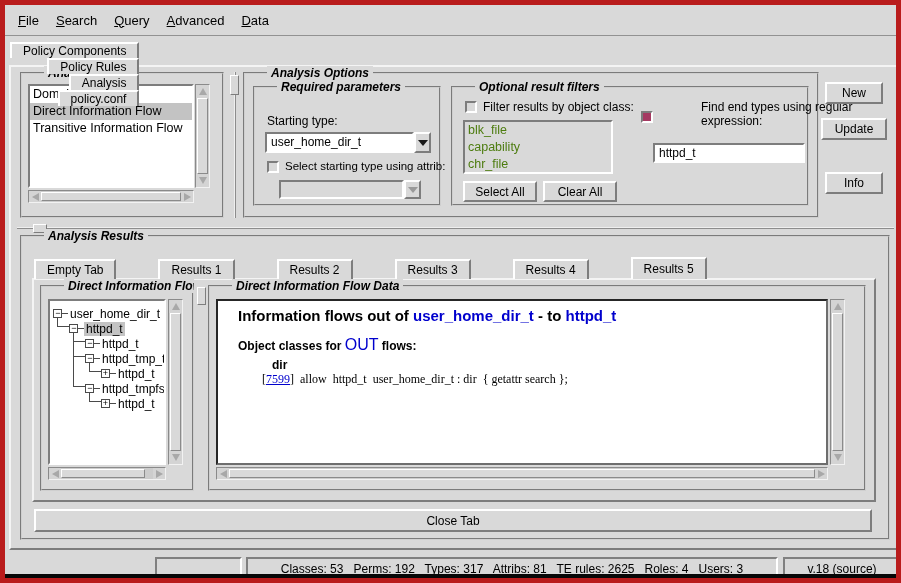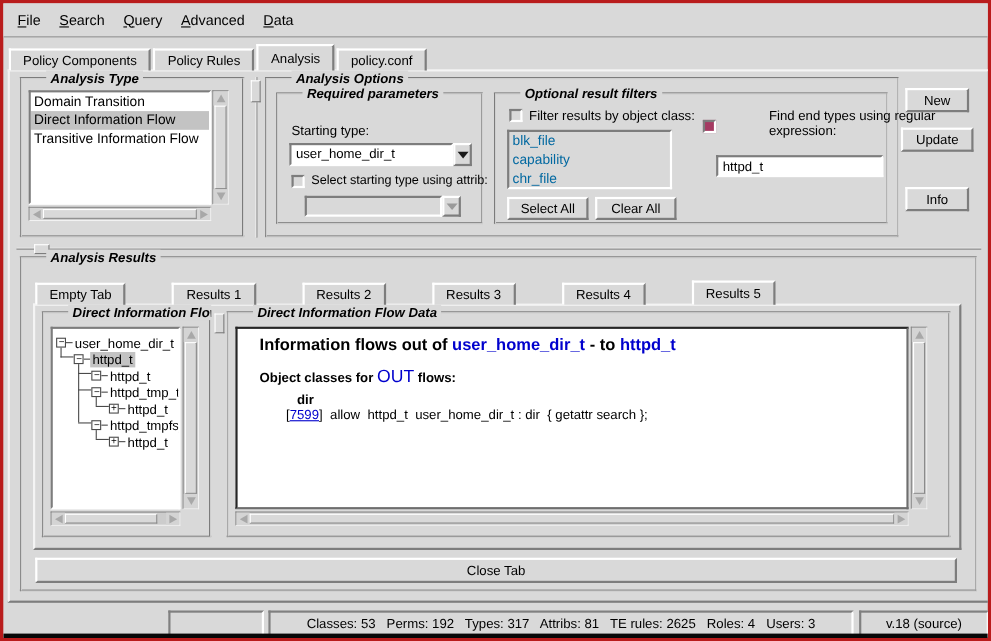"File" #window { border: 3px solid #b91c1c -> 5px solid #b91c1c }
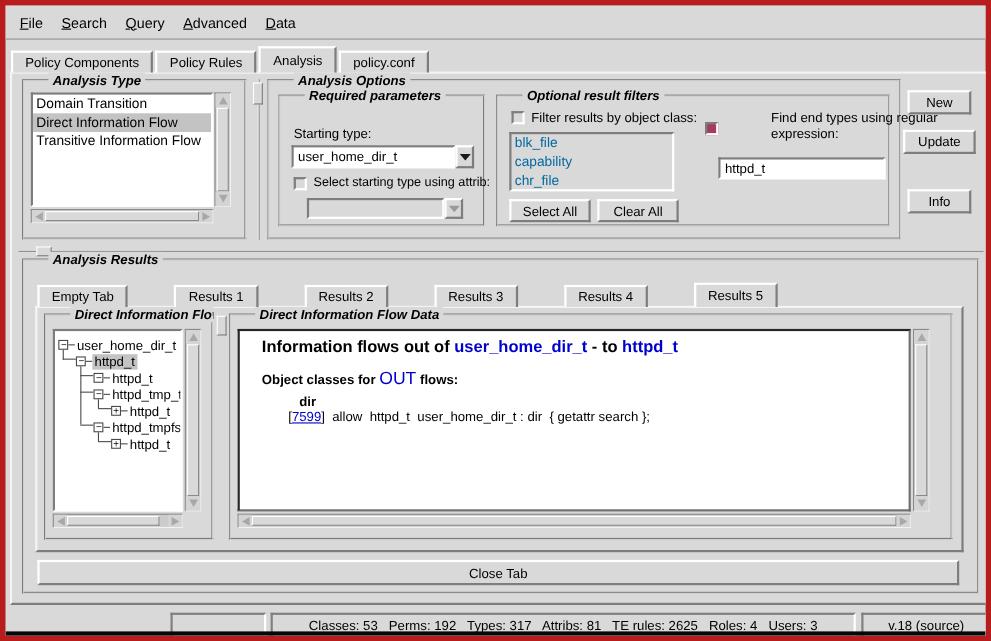"Policy Components" .tabbar { flex-direction: none -> column }
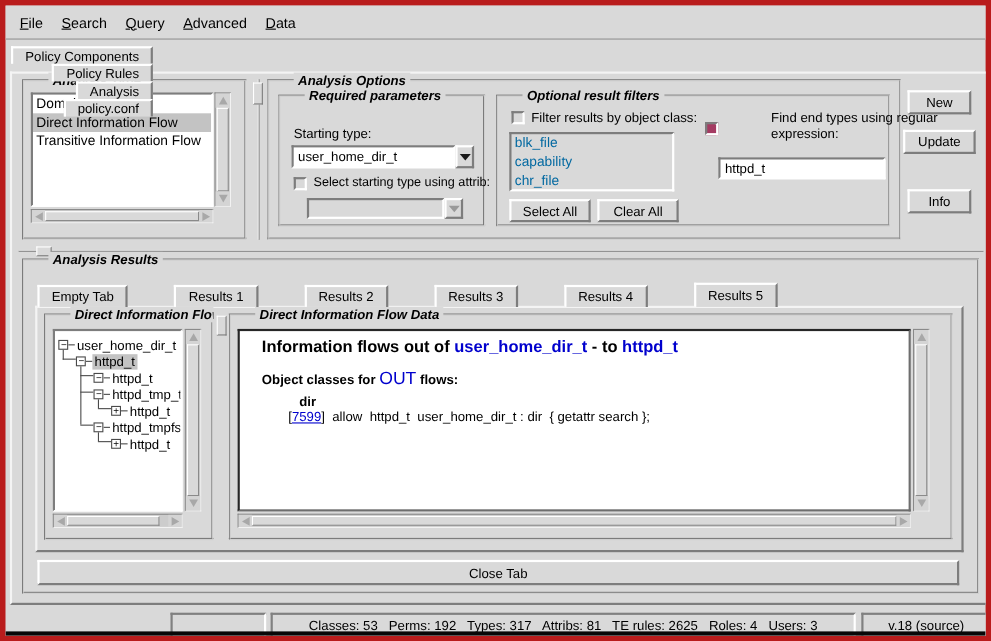"blk_file" .list-item.disabled { color: #0369a1 -> #4d7c0f }
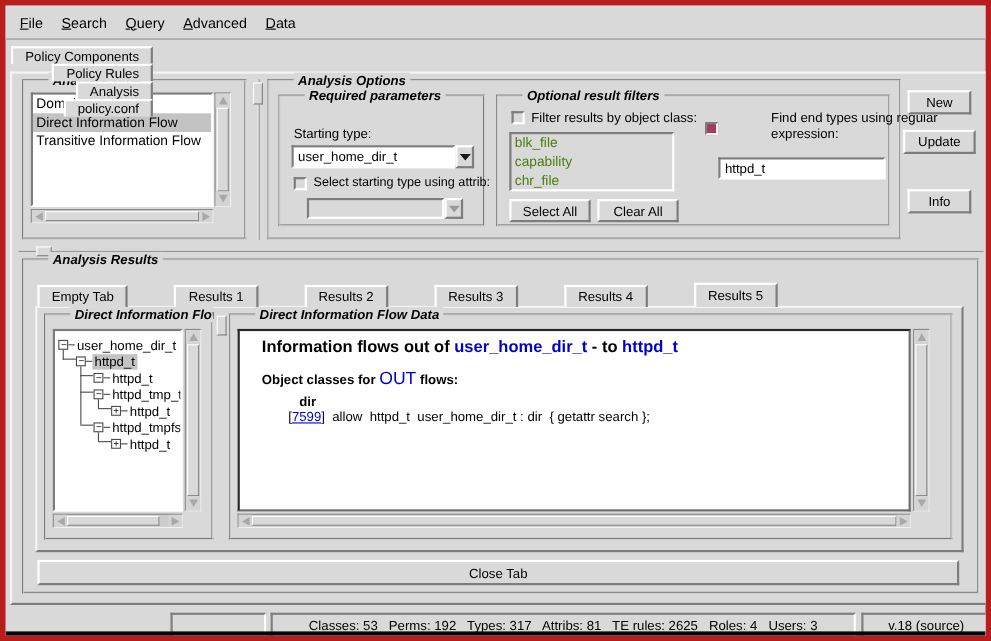"[7599] allow httpd_t user_home_dir_t :" .res-rule { font-family: Liberation Sans, sans-serif -> Liberation Serif, serif }
